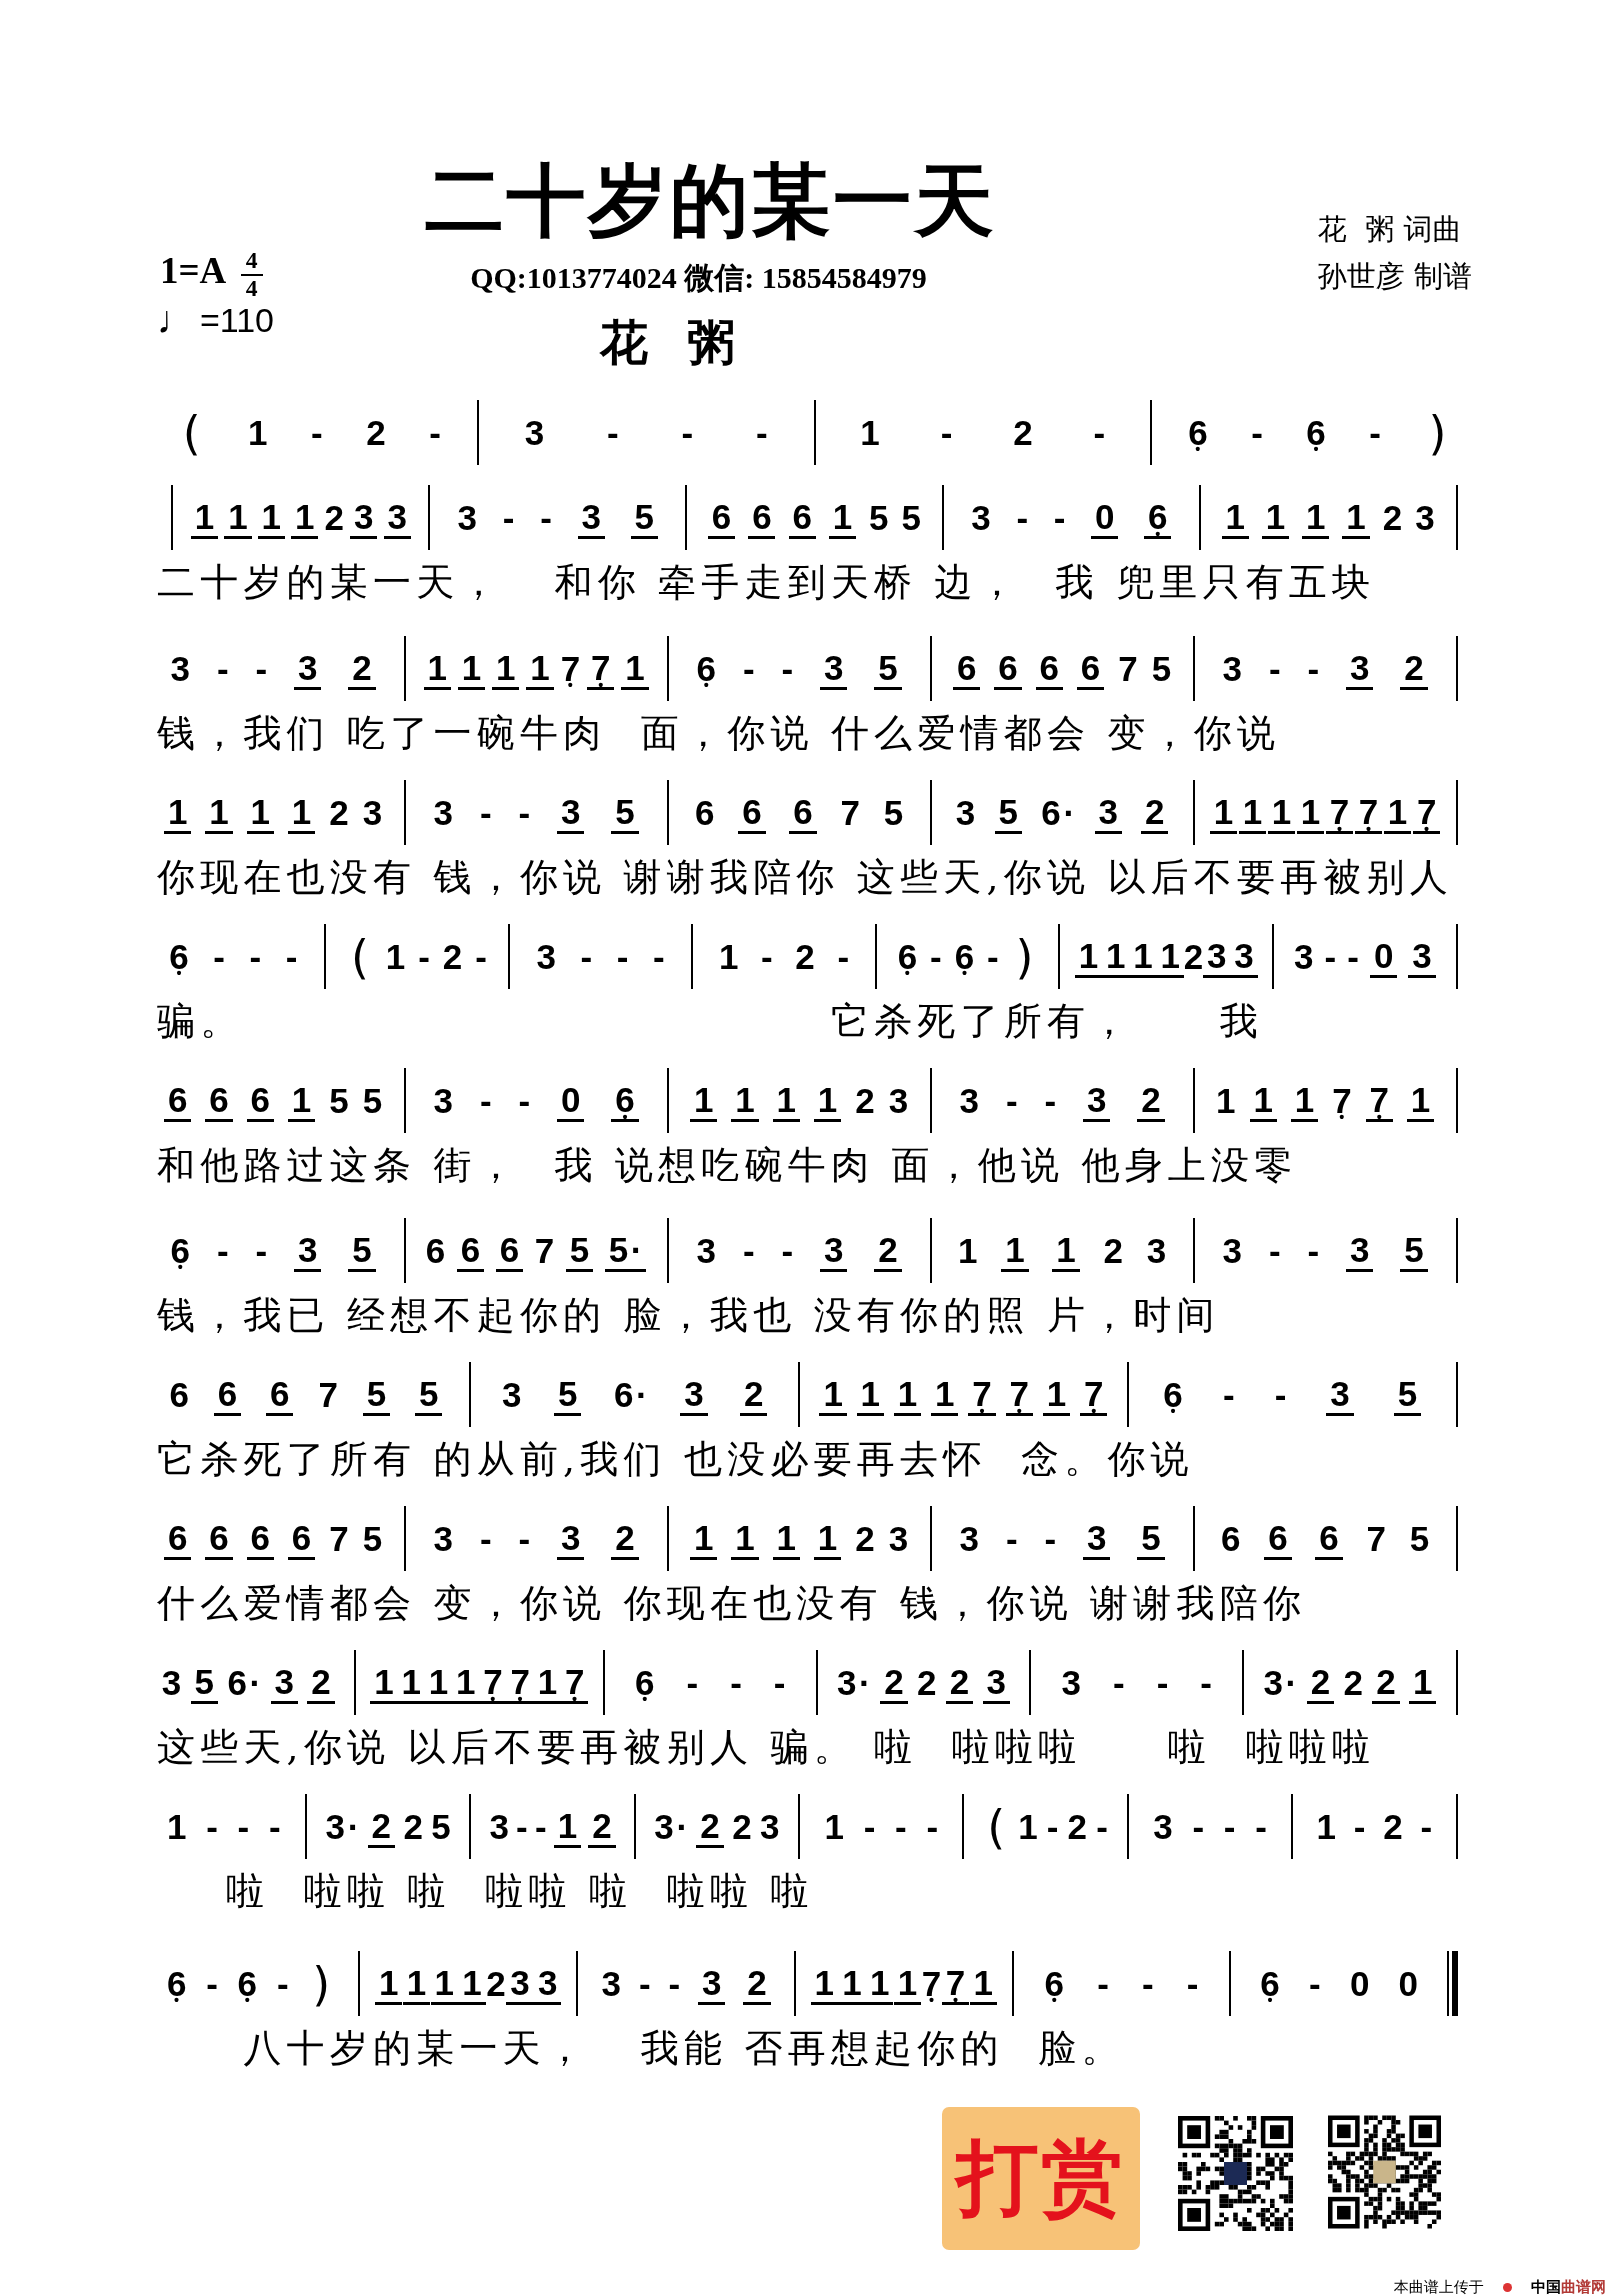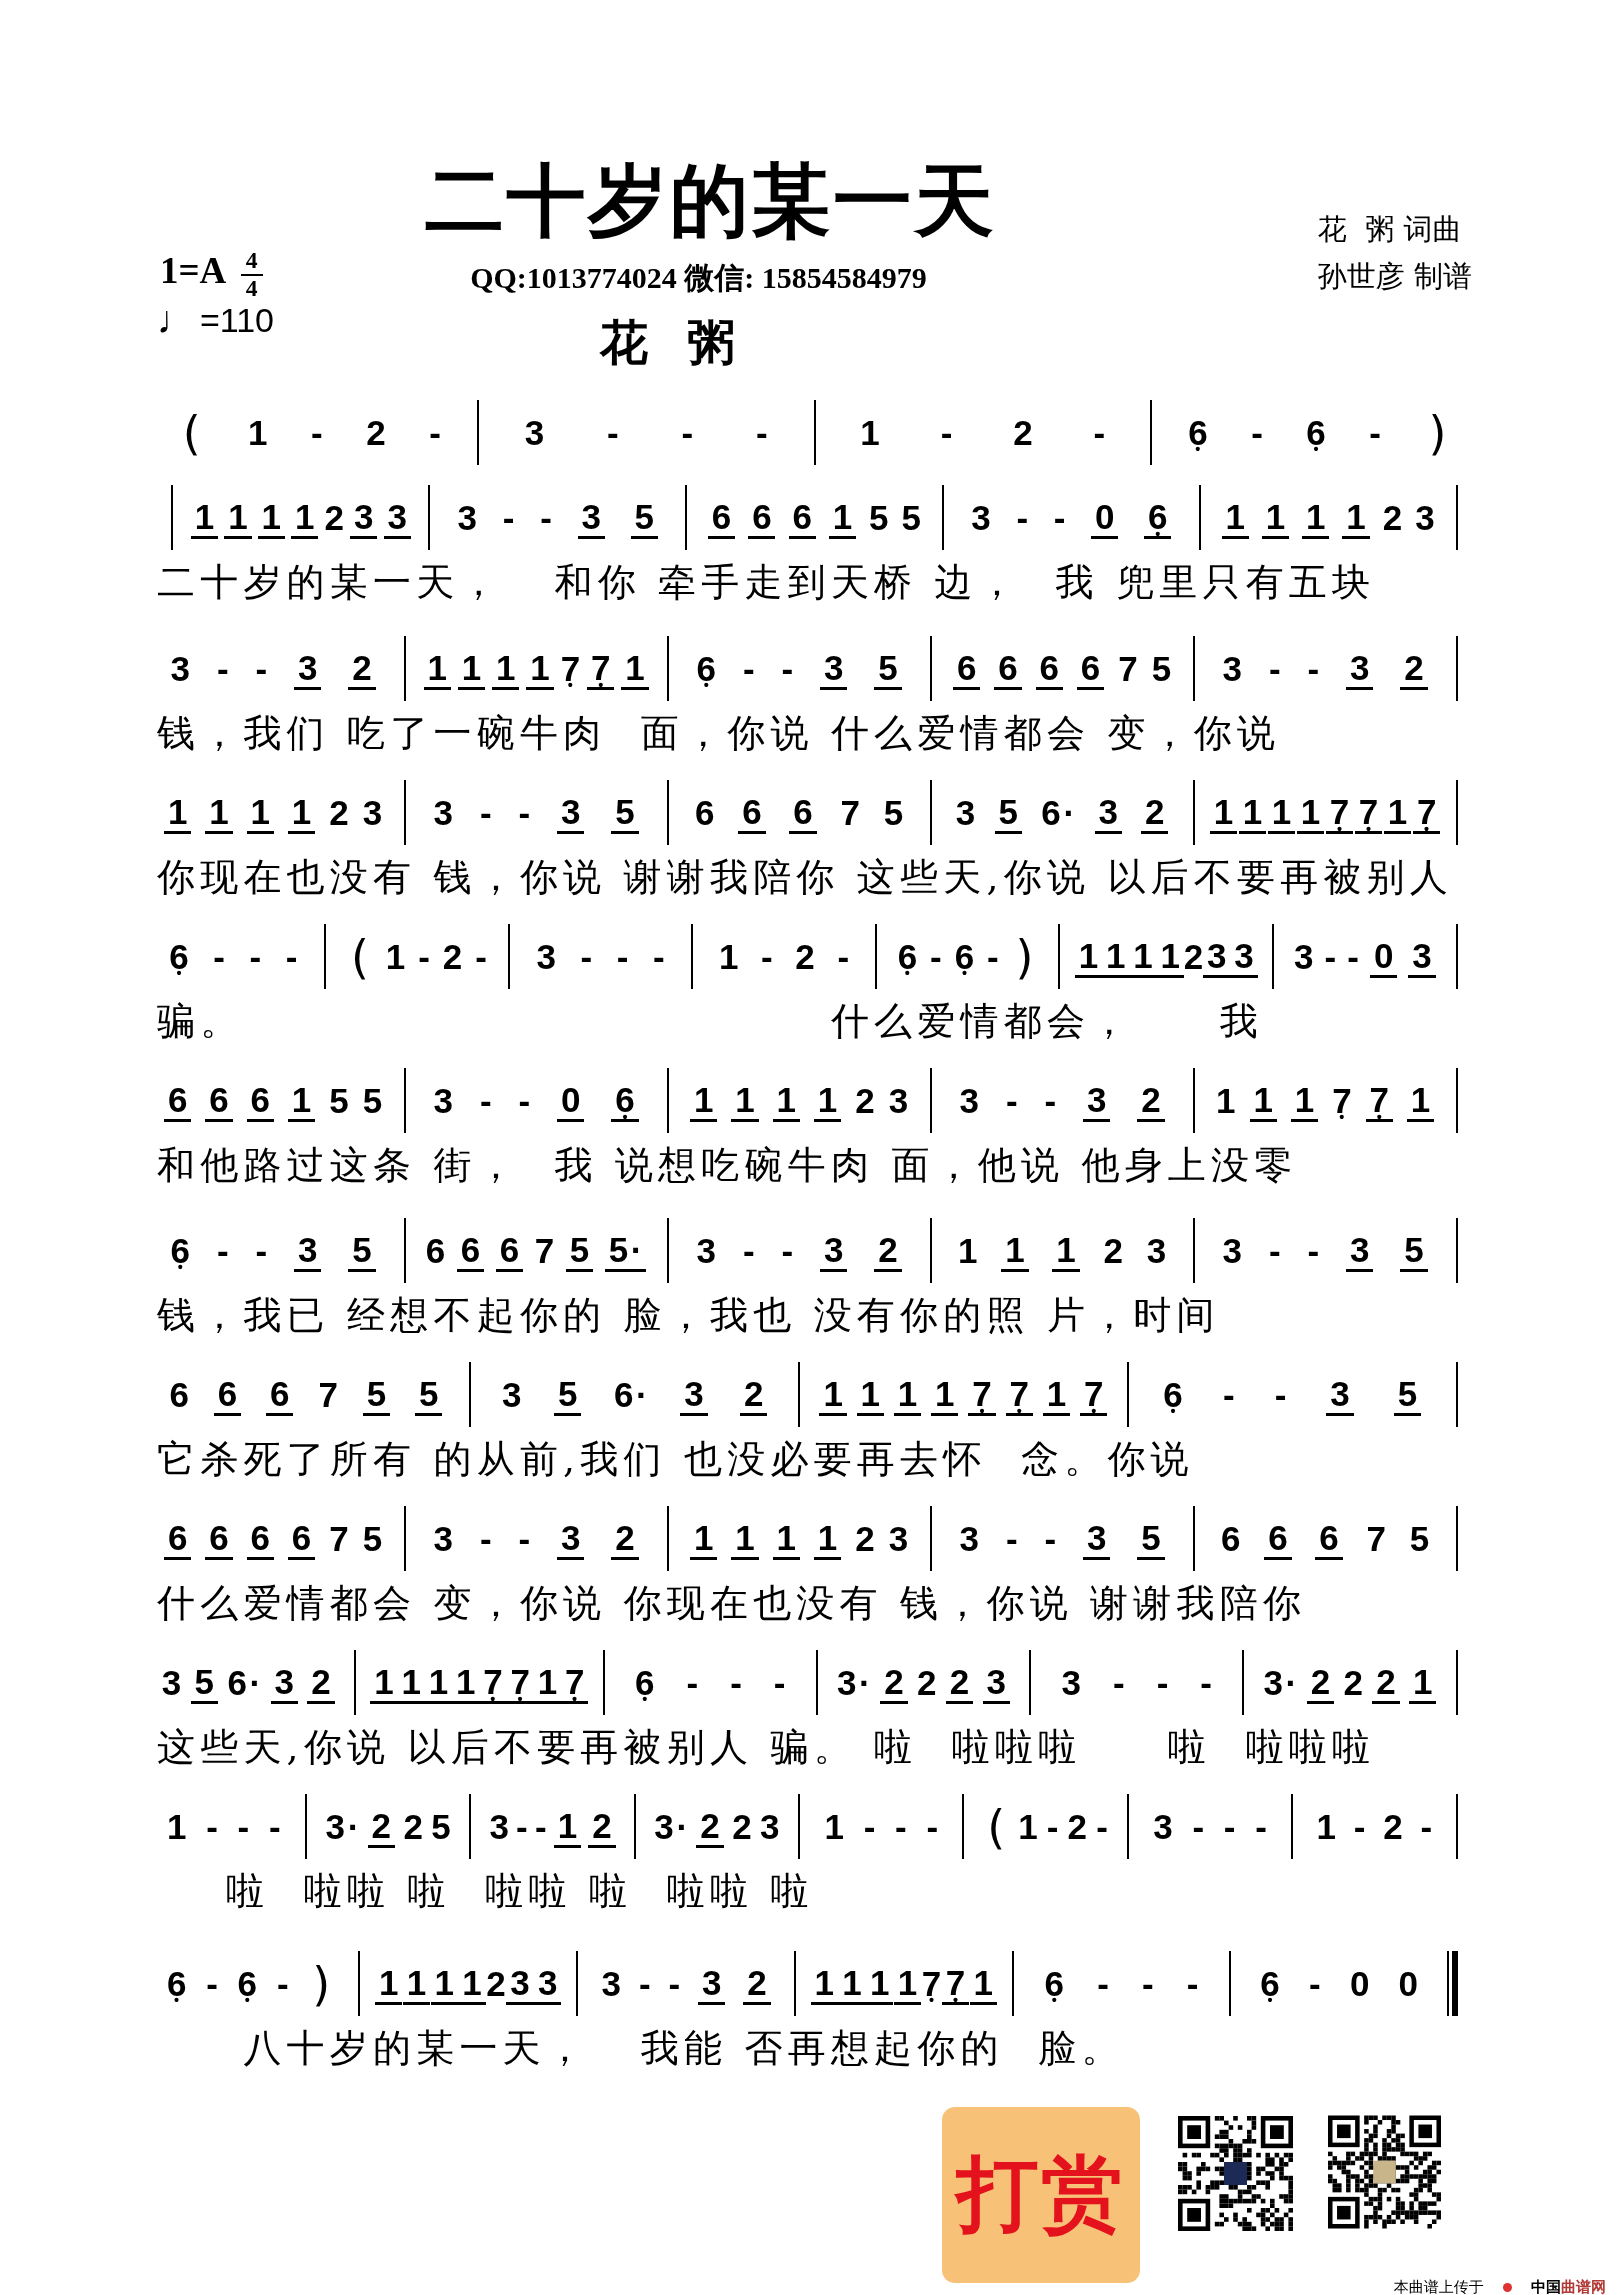"骗。 什么爱情都会， 我" div.lyrics { text: 什么爱情都会 -> 它杀死了所有 }
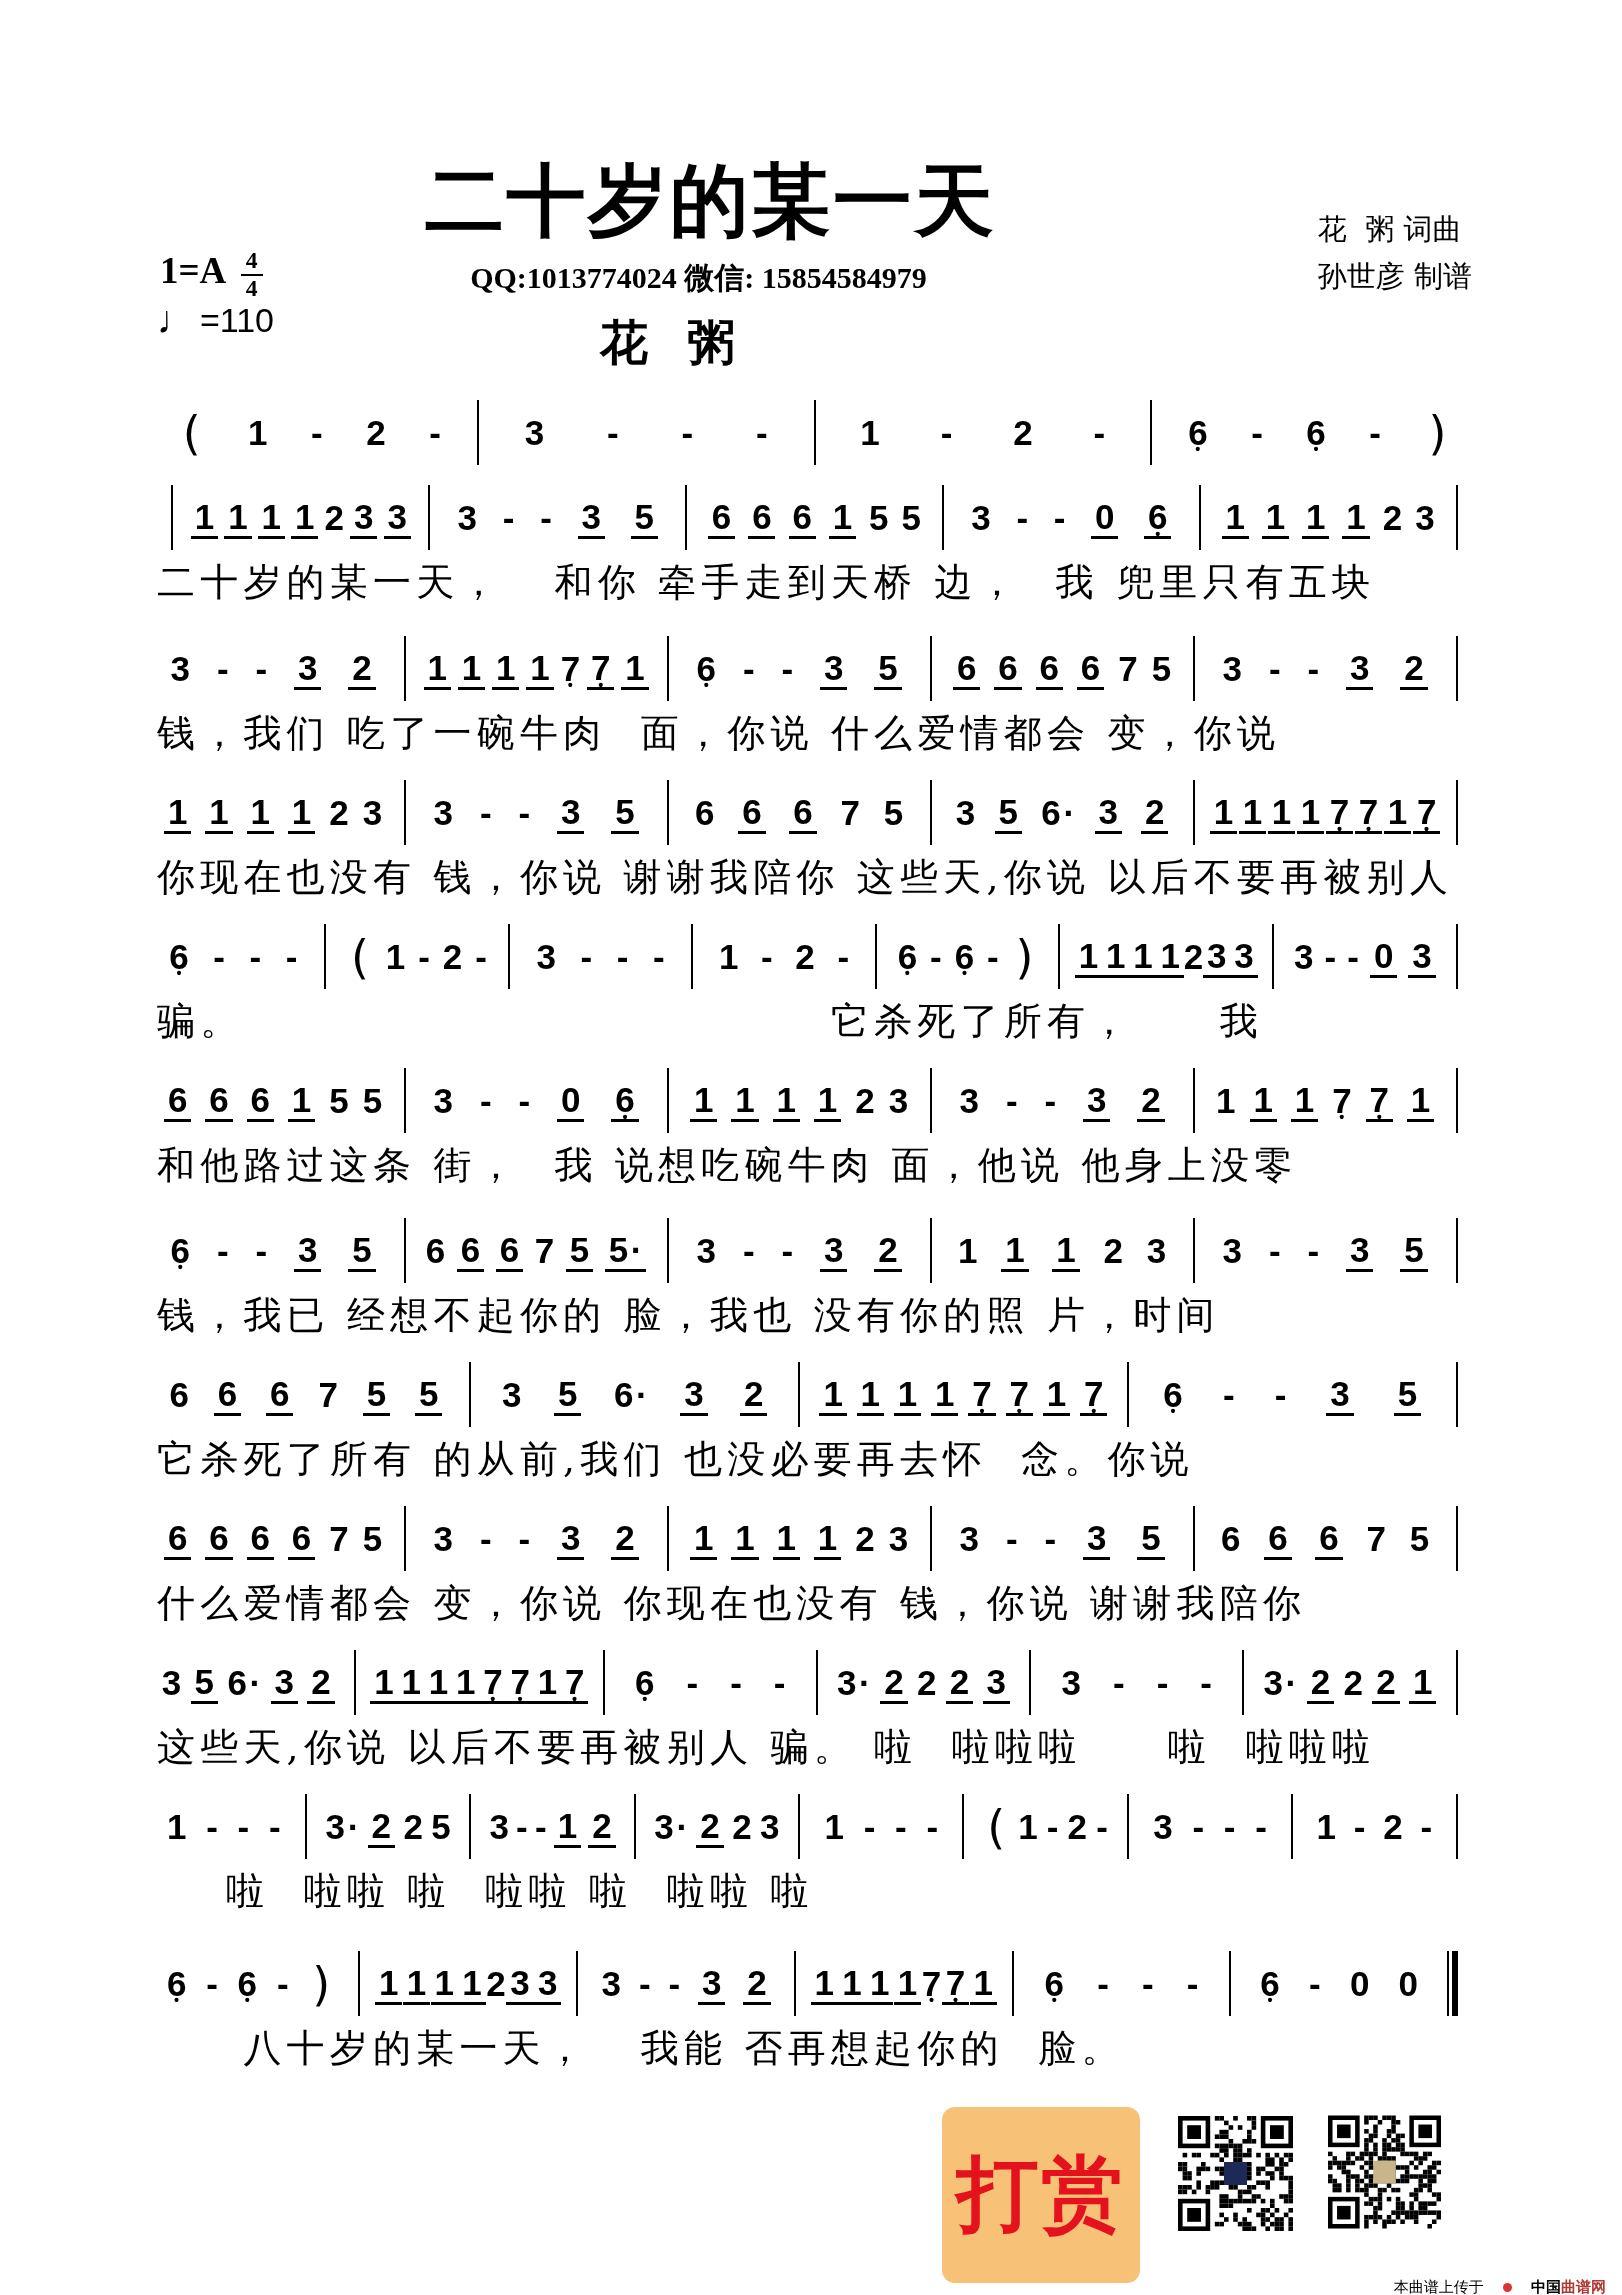"打赏" .reward { border-radius: 13px -> 7px; height: 176px -> 143px }
